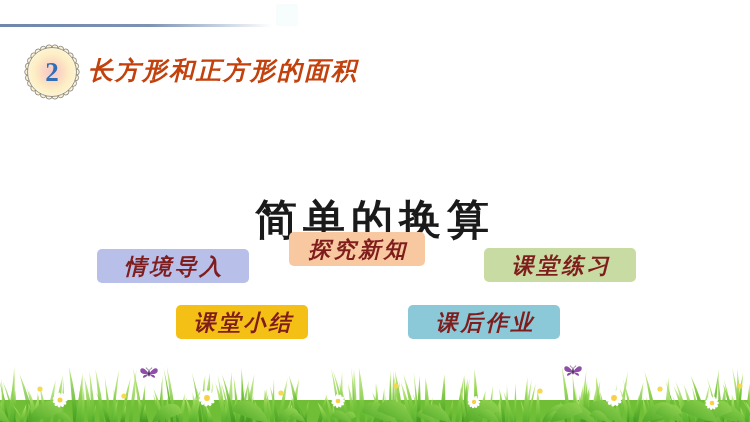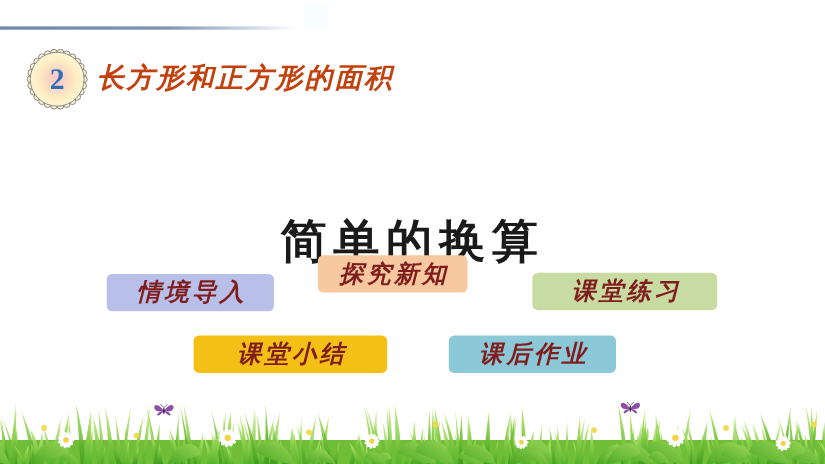"课堂练习" div.nav-btn { width: 168px -> 152px }
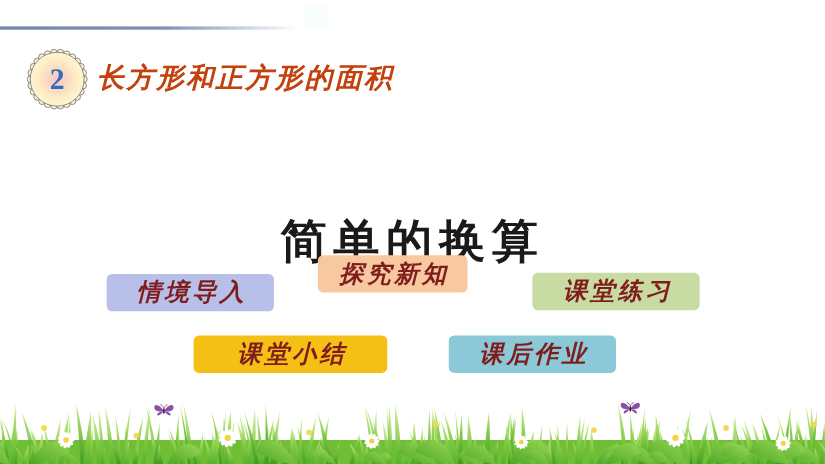"课堂小结" div.nav-btn { width: 176px -> 132px }
